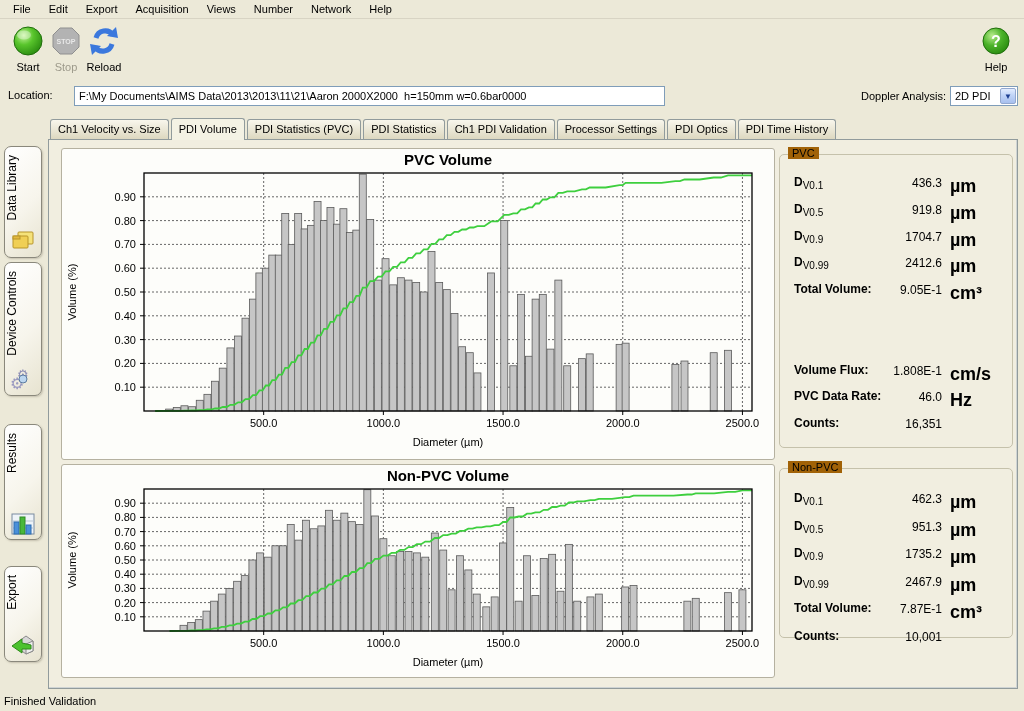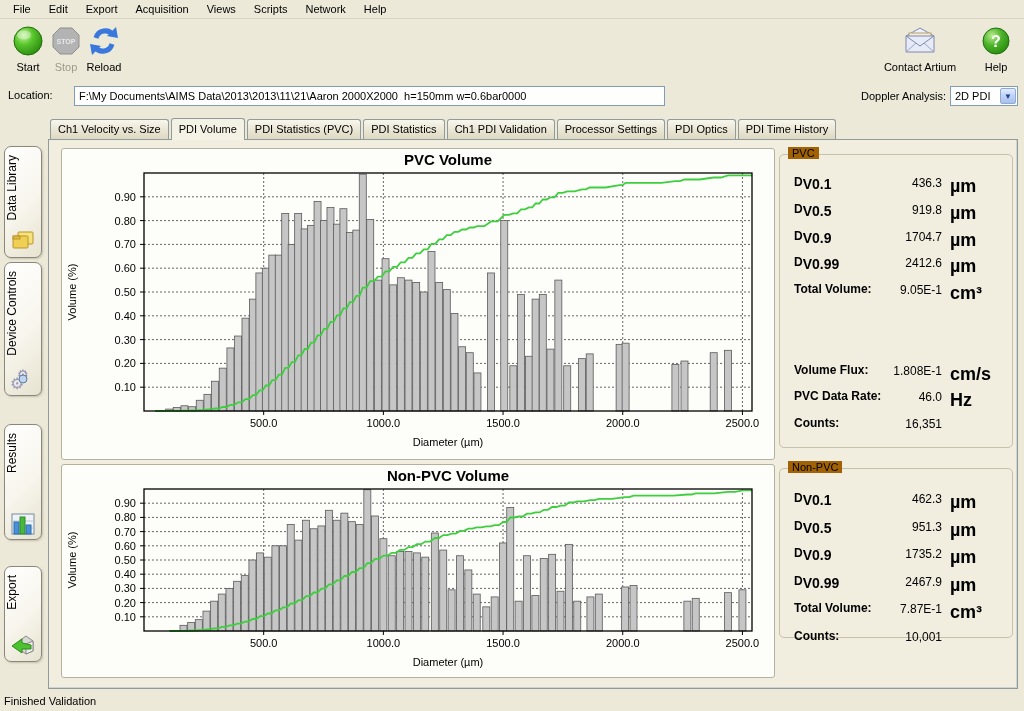"Scripts" span.menu-item { text: Scripts -> Number }
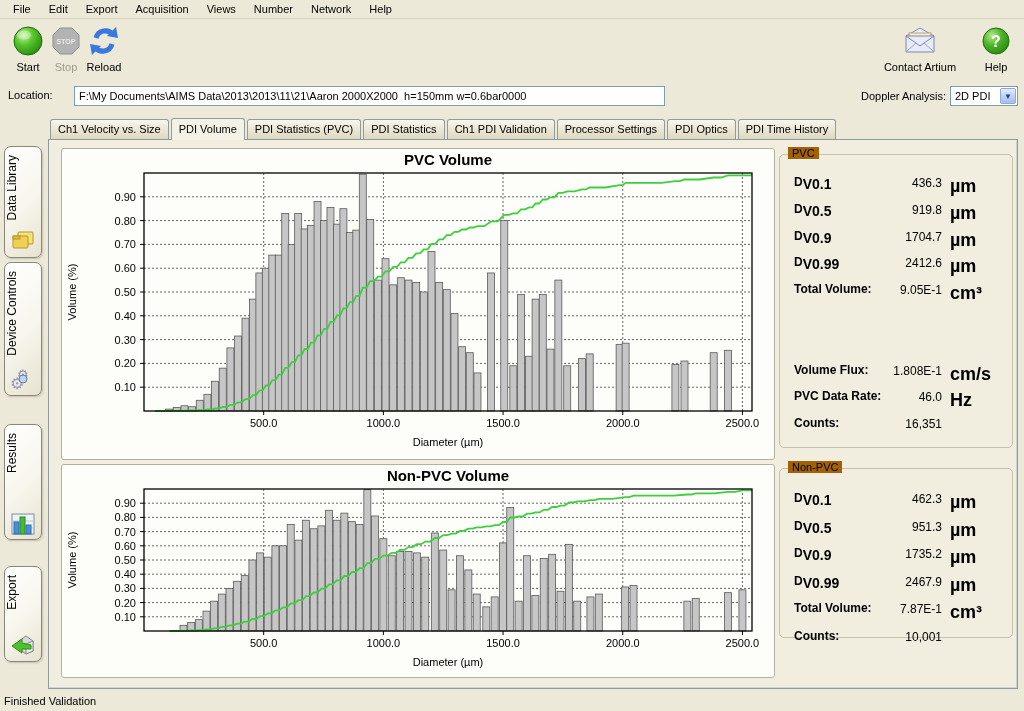"Contact Artium" div.tool-btn { html: <div> <div> <svg> <polygon></polygon> <rect></rect> <polygon></polygon> <polyline></polyline> <polyline></polyline> <polyline></polyline> </svg> </div> <div>Contact Artium</div> </div> -> none }
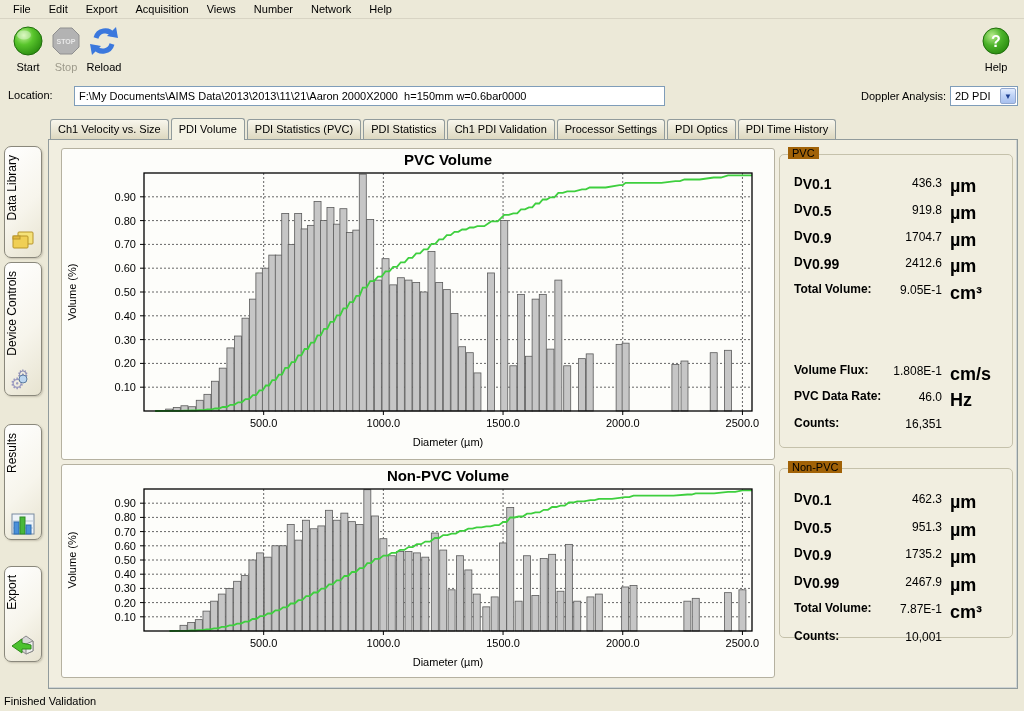"V0.1" .stat-label sub { font-size: 14px -> 10px; font-weight: bold -> normal }
